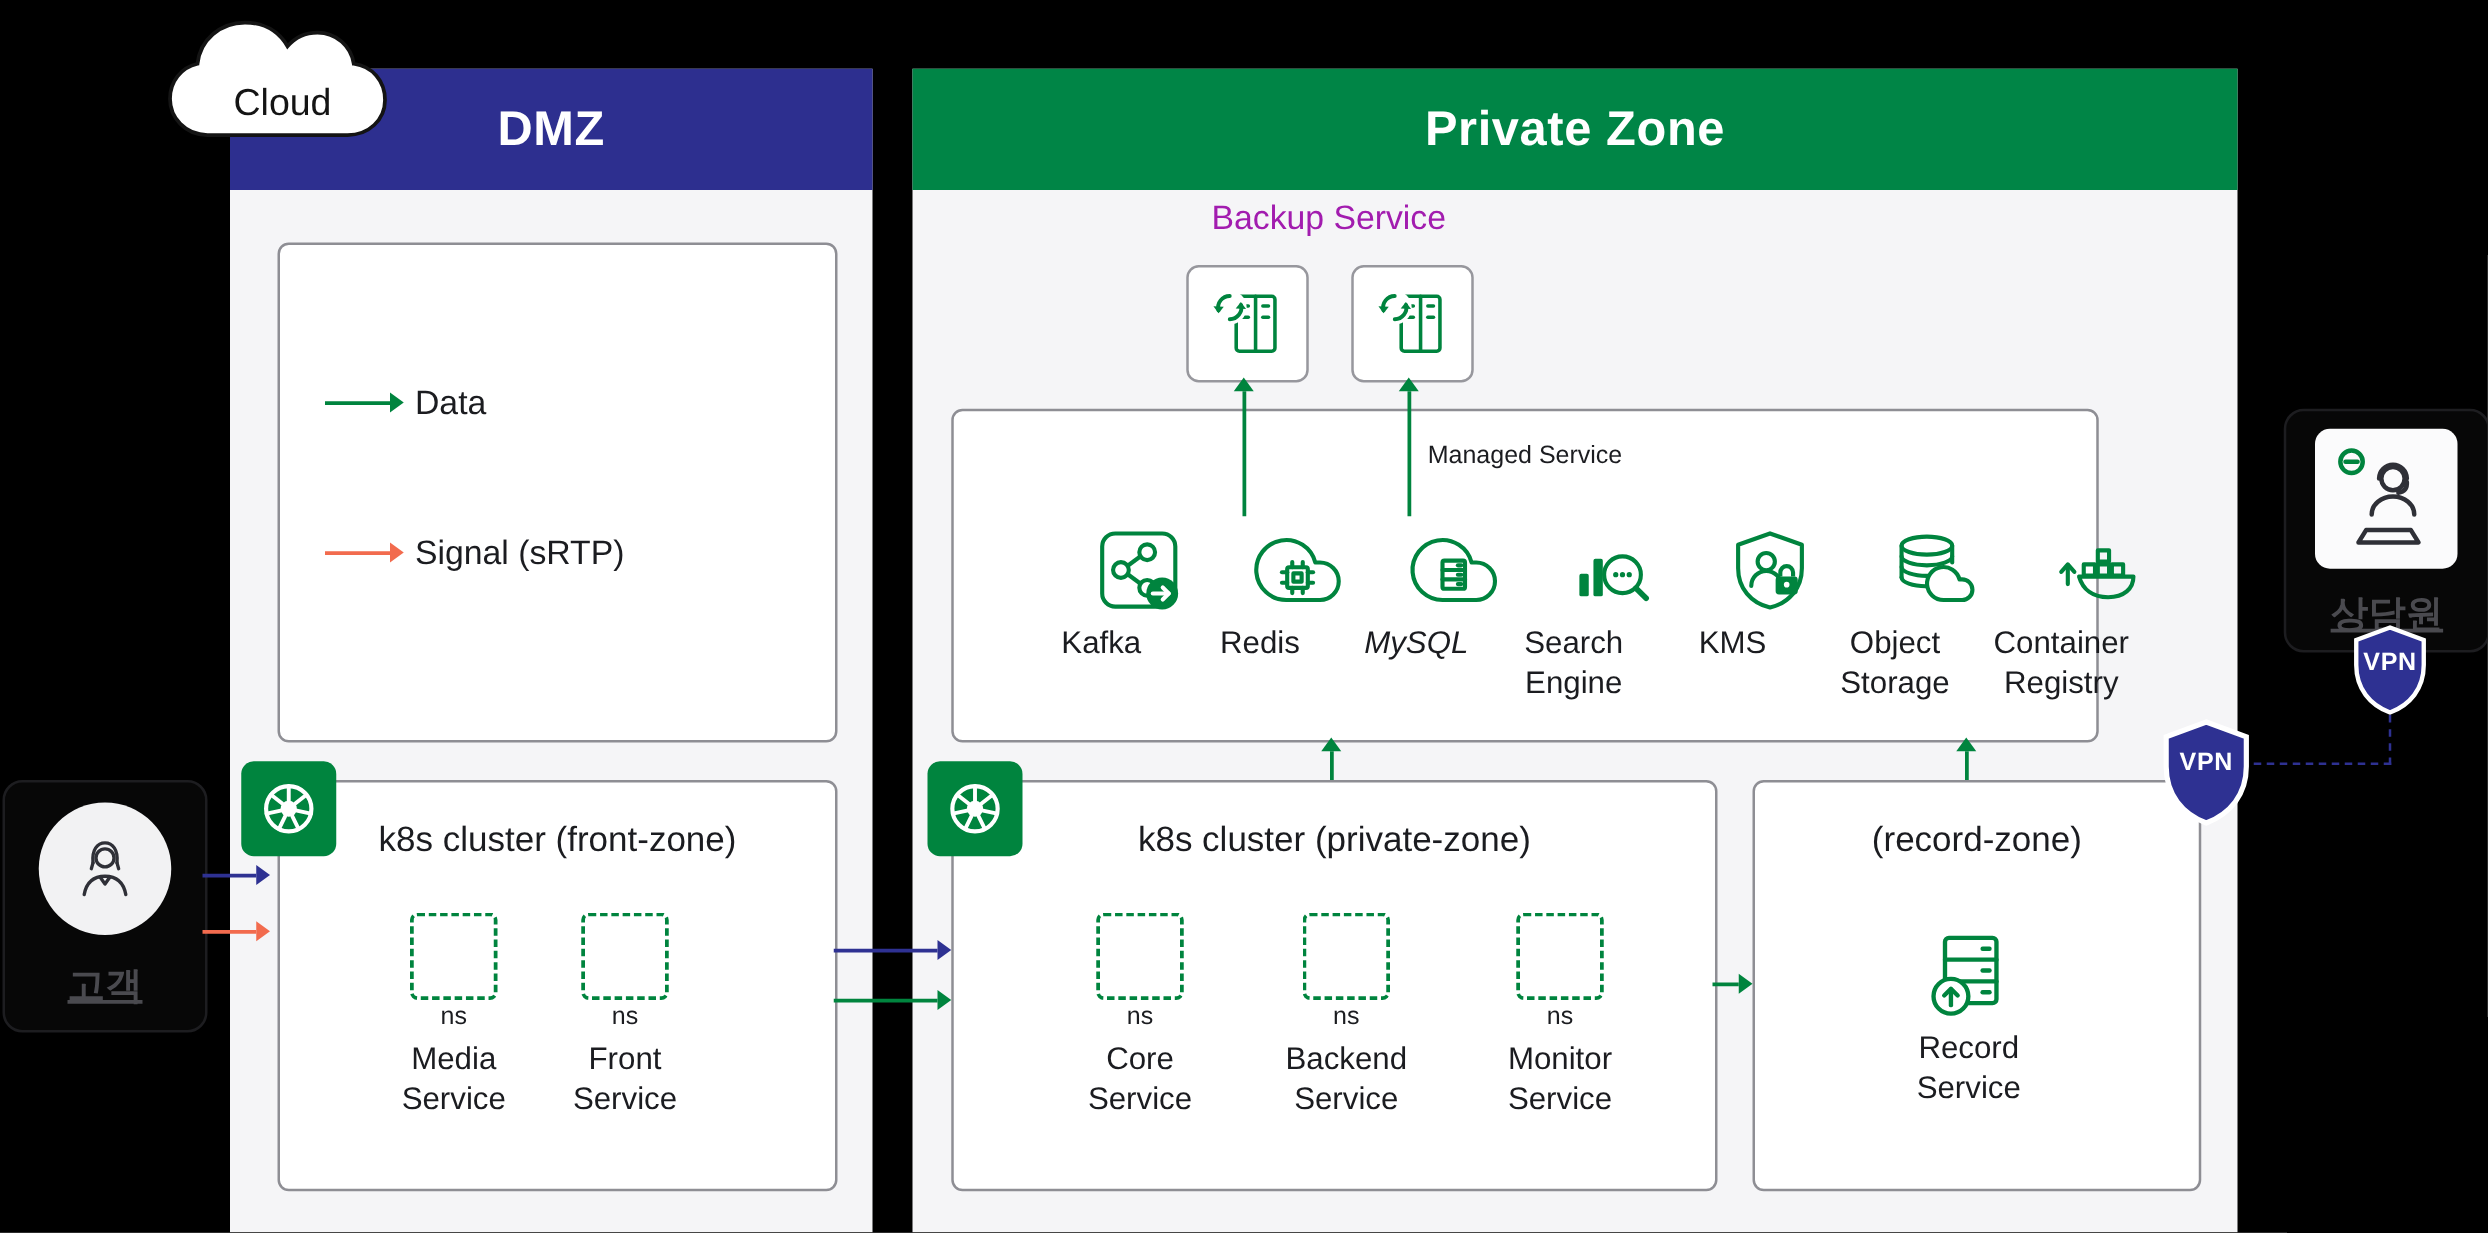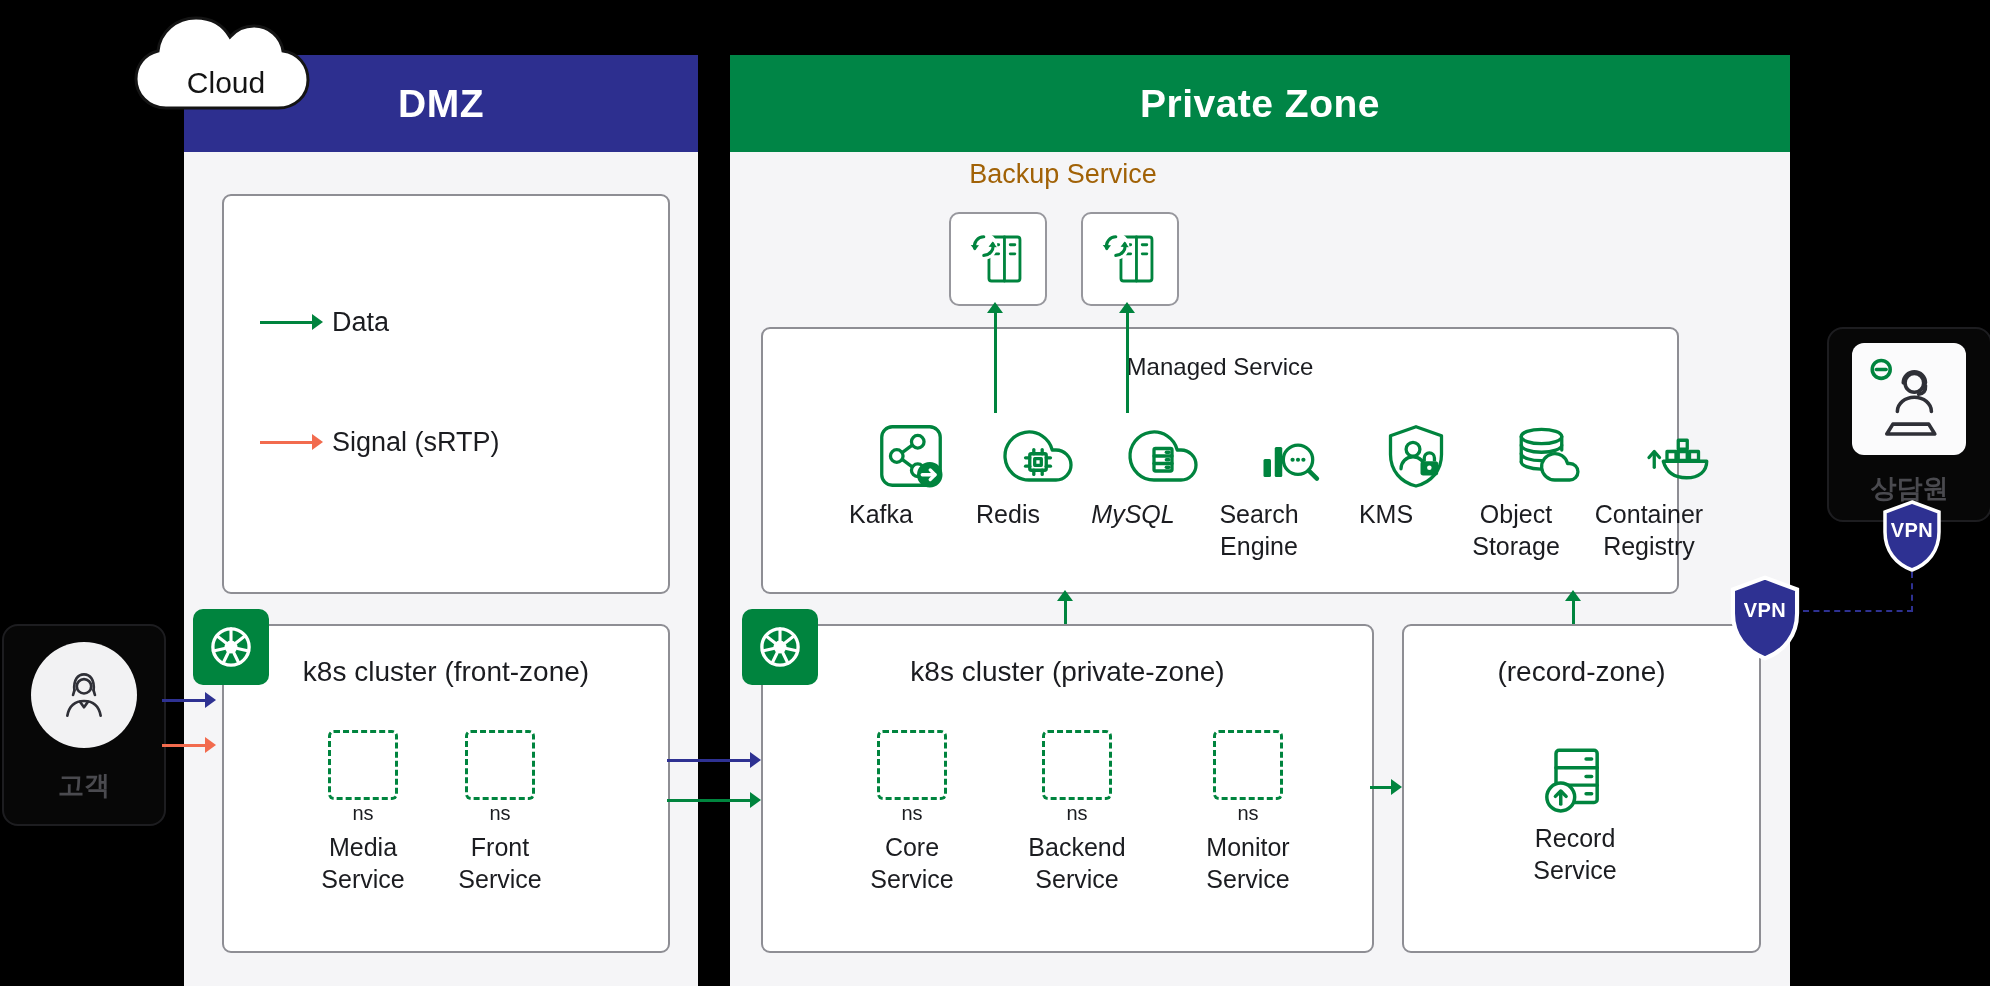"Backup Service" .section-label { color: #a16207 -> #a21caf }
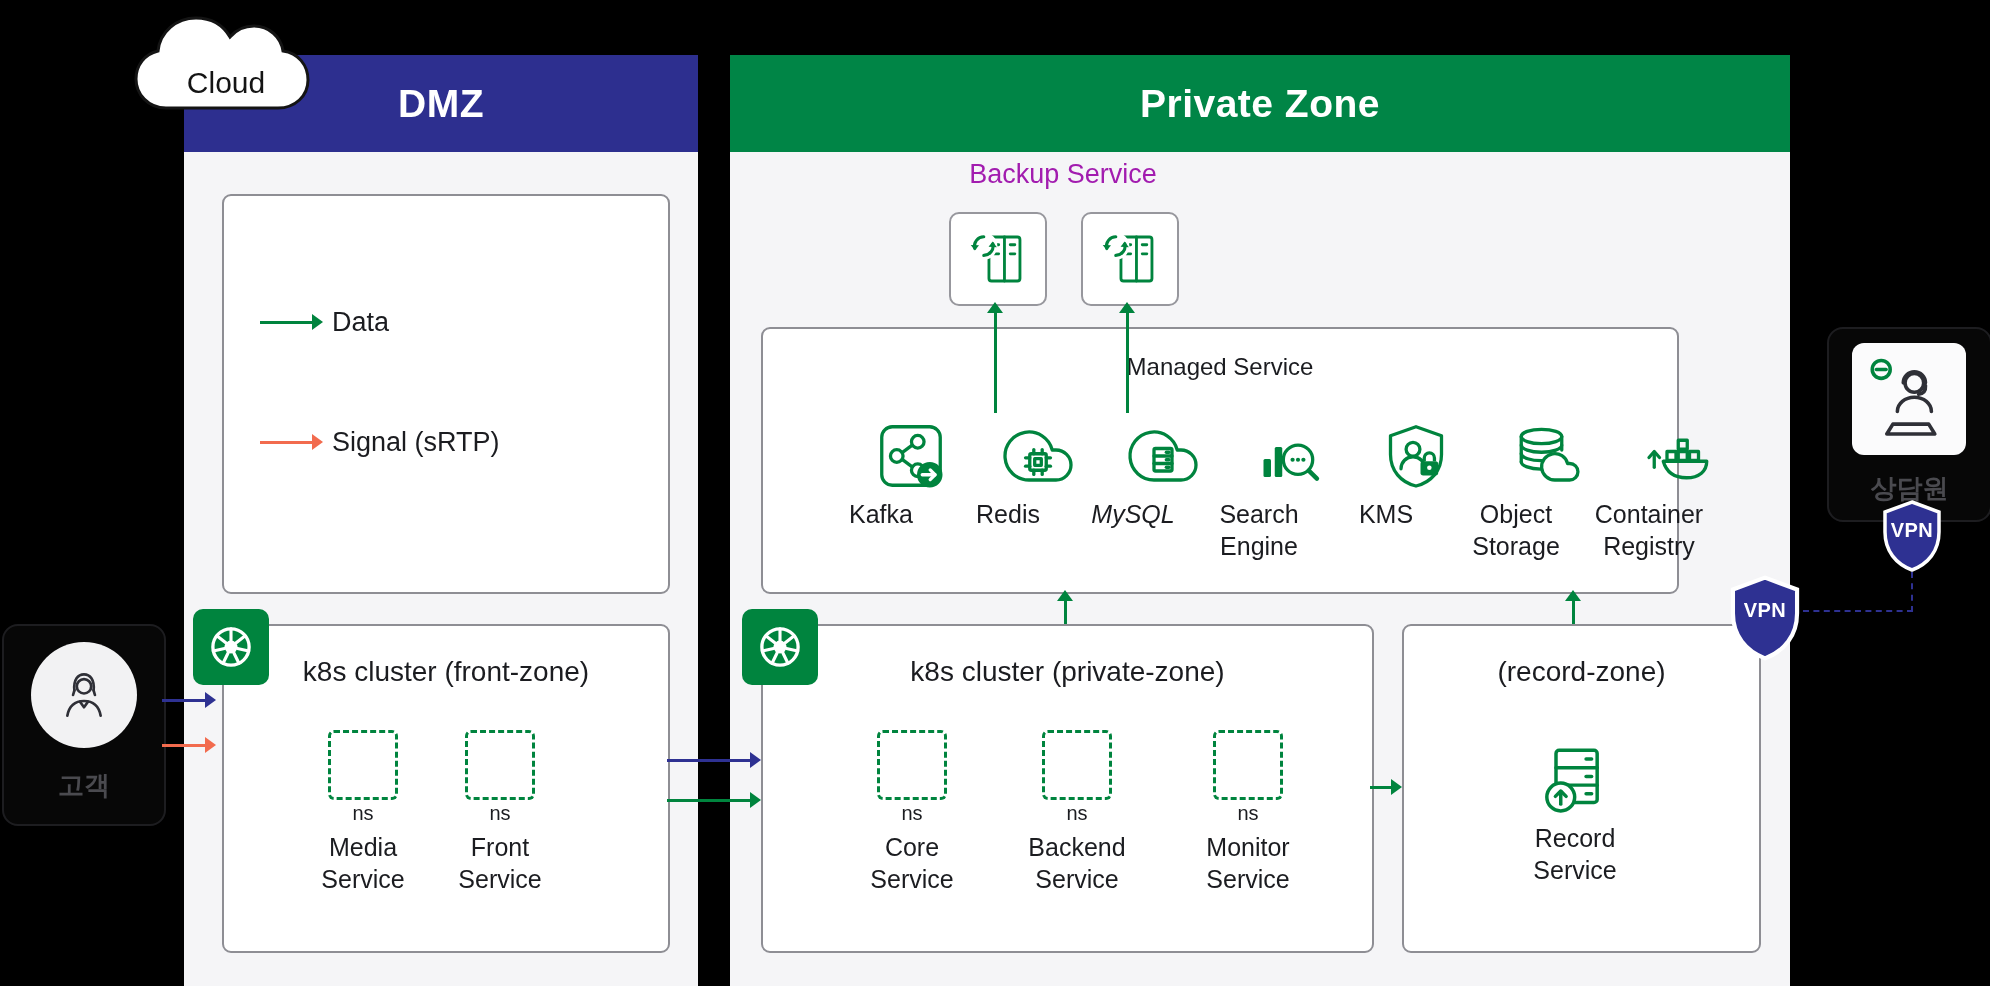"Managed Service" div.panel-title { font-size: 24px -> 20px }
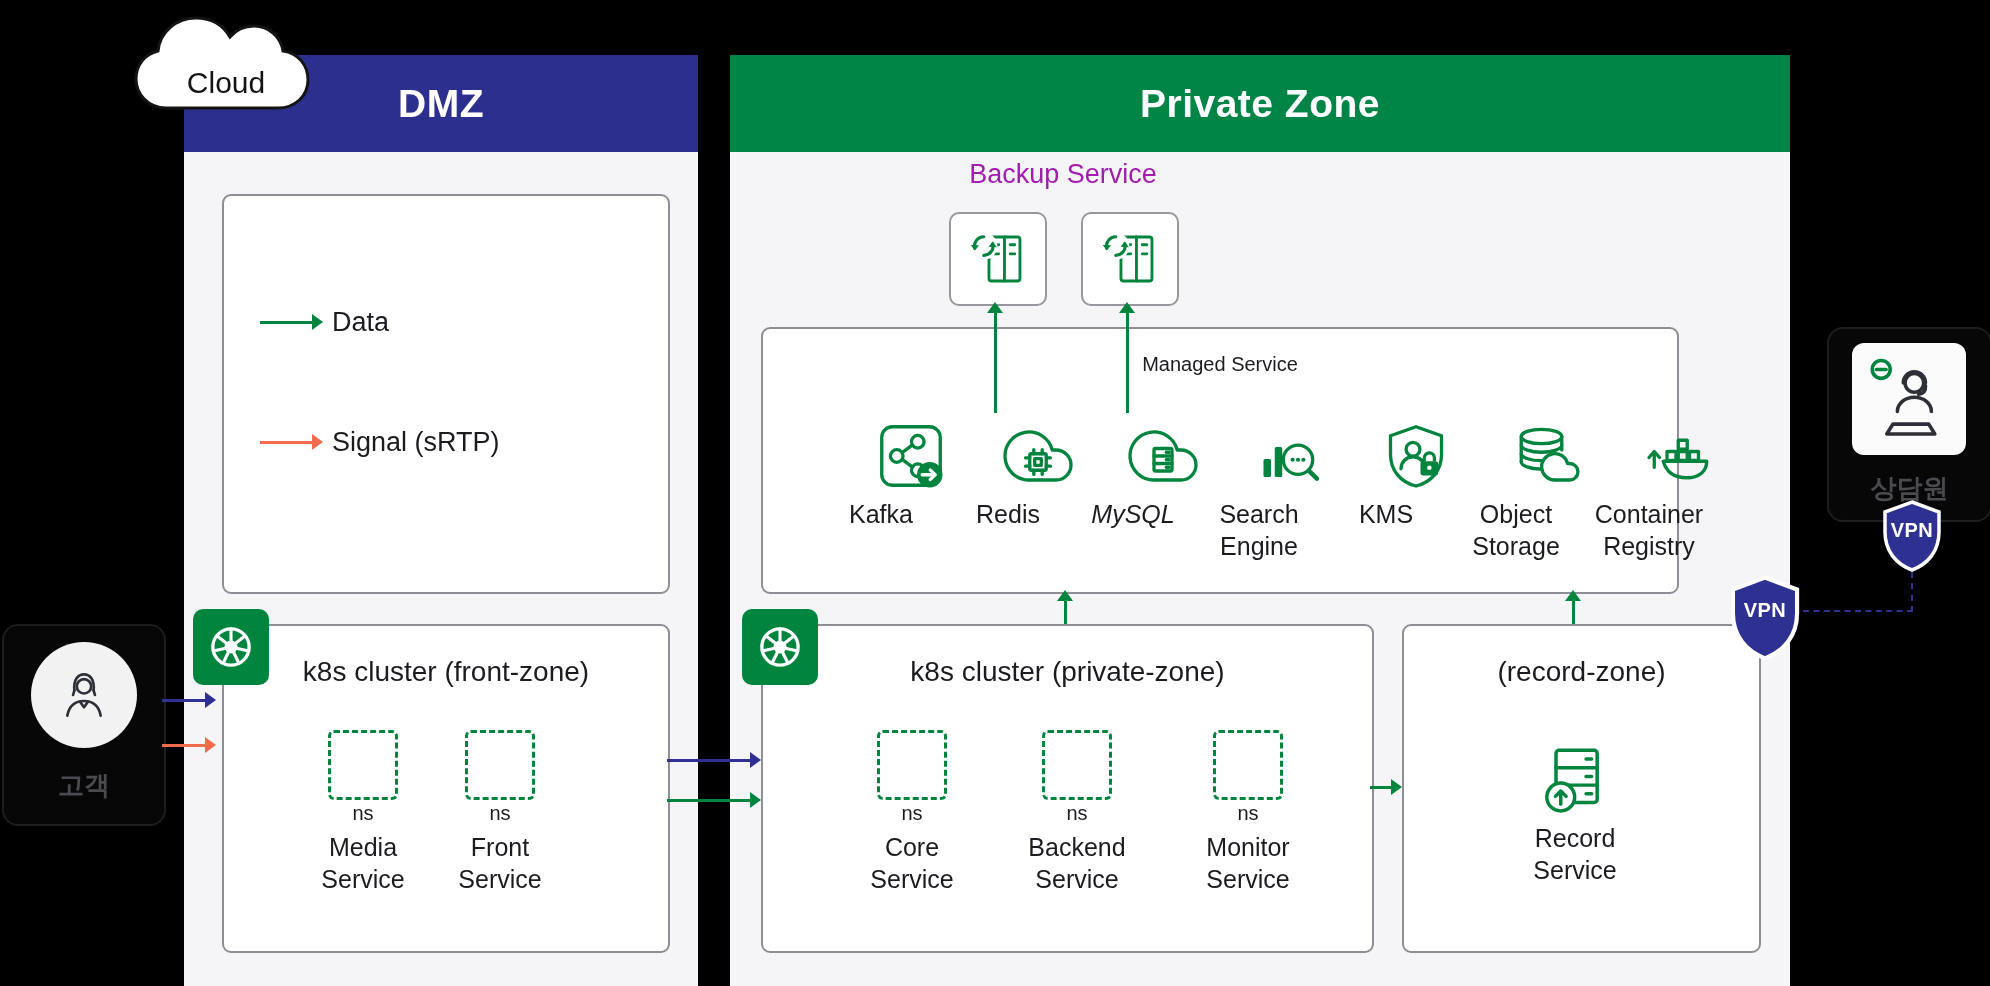"상담원" .actor-label { font-size: 26px -> 30px; text-decoration: none -> underline }
